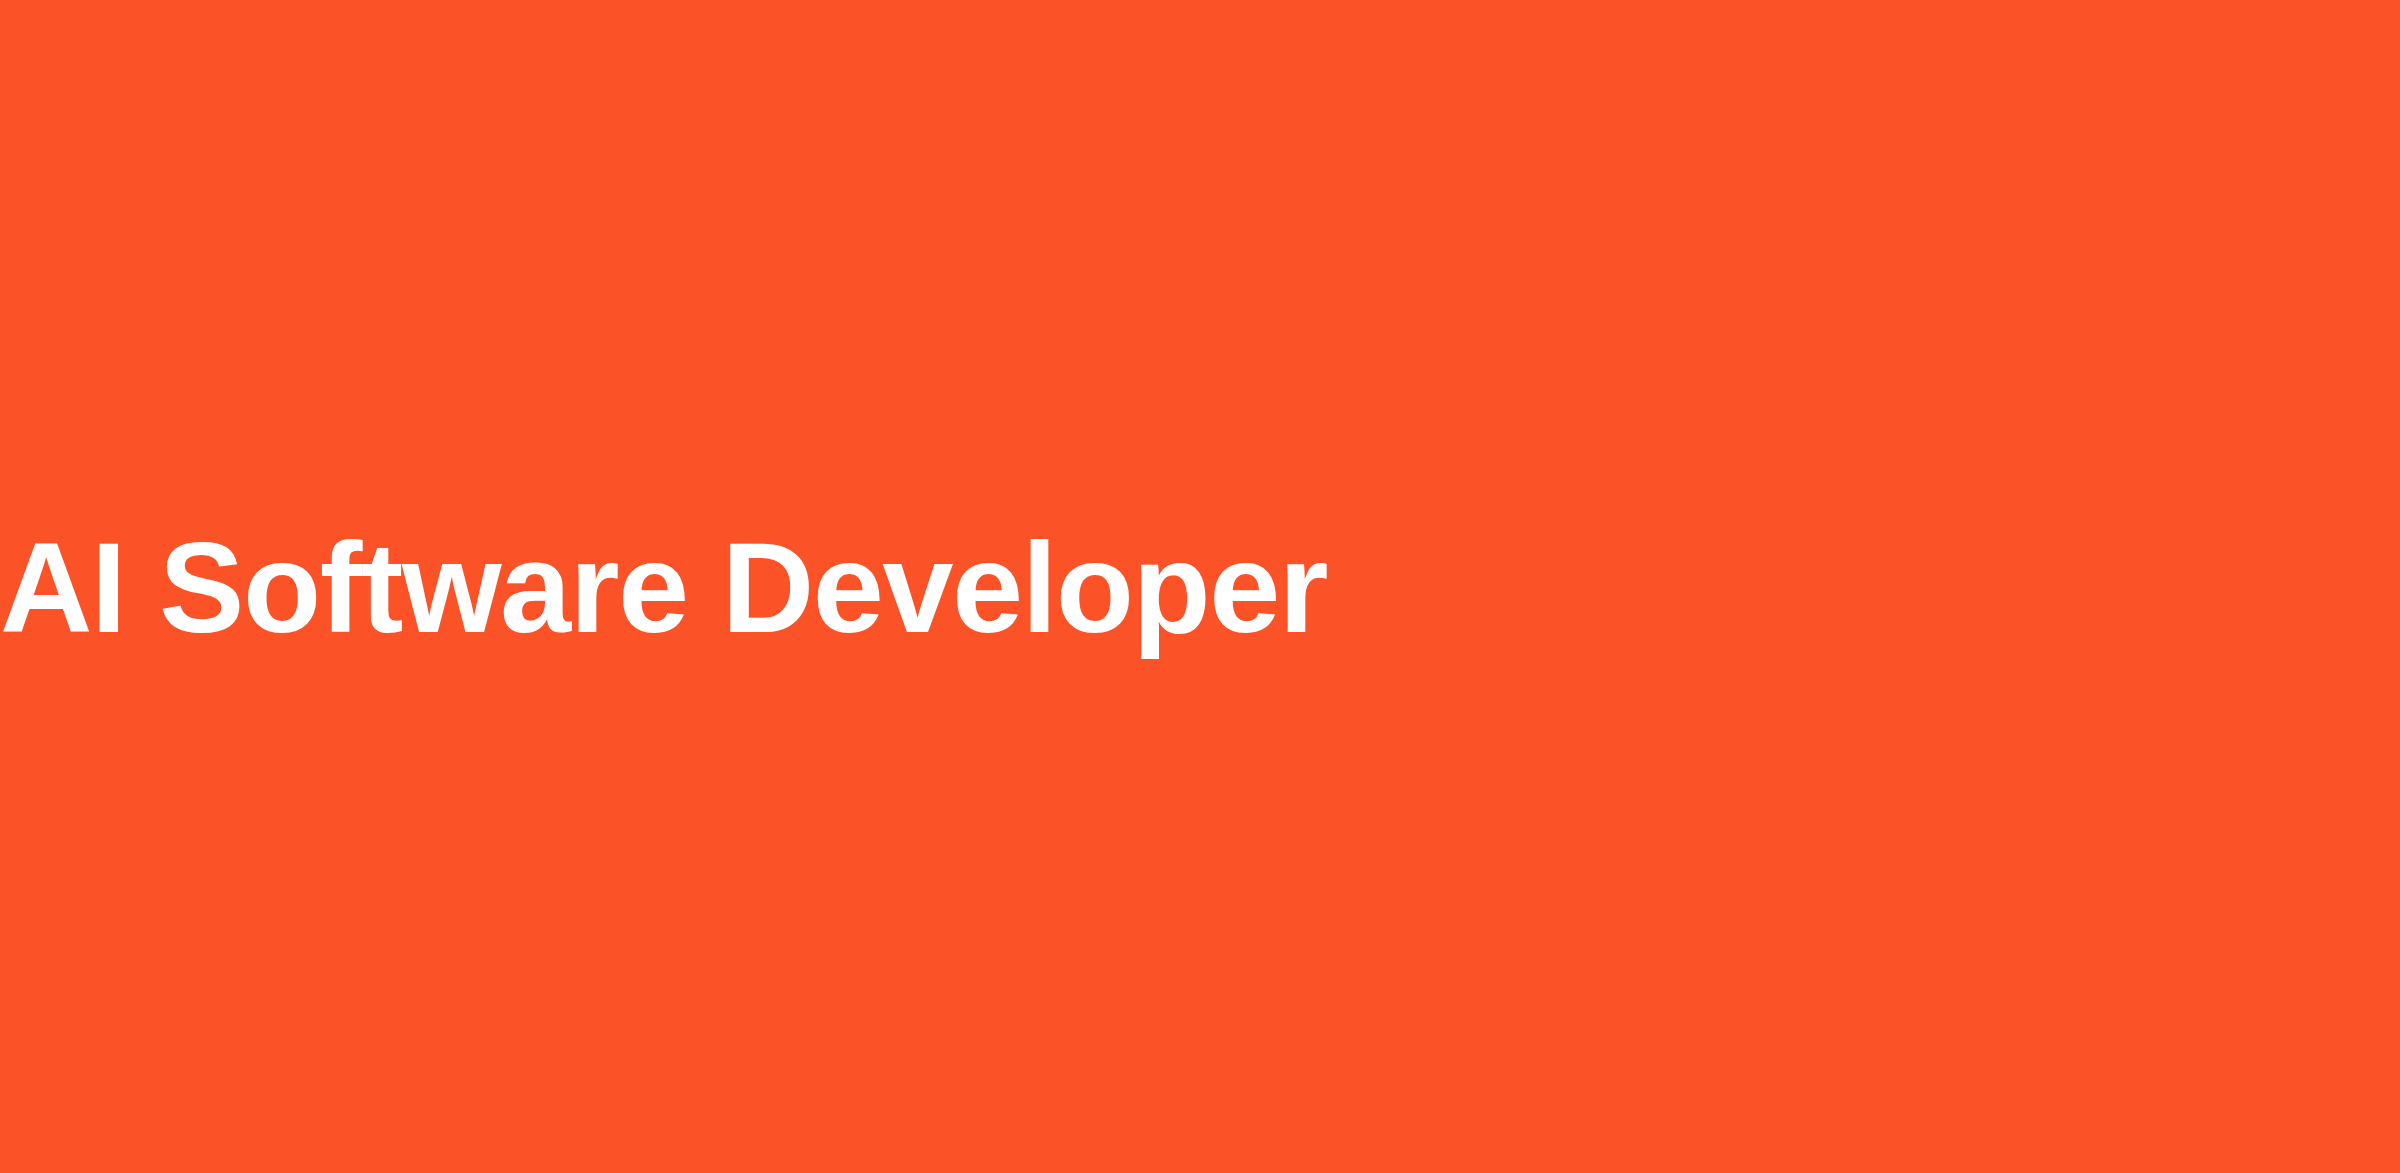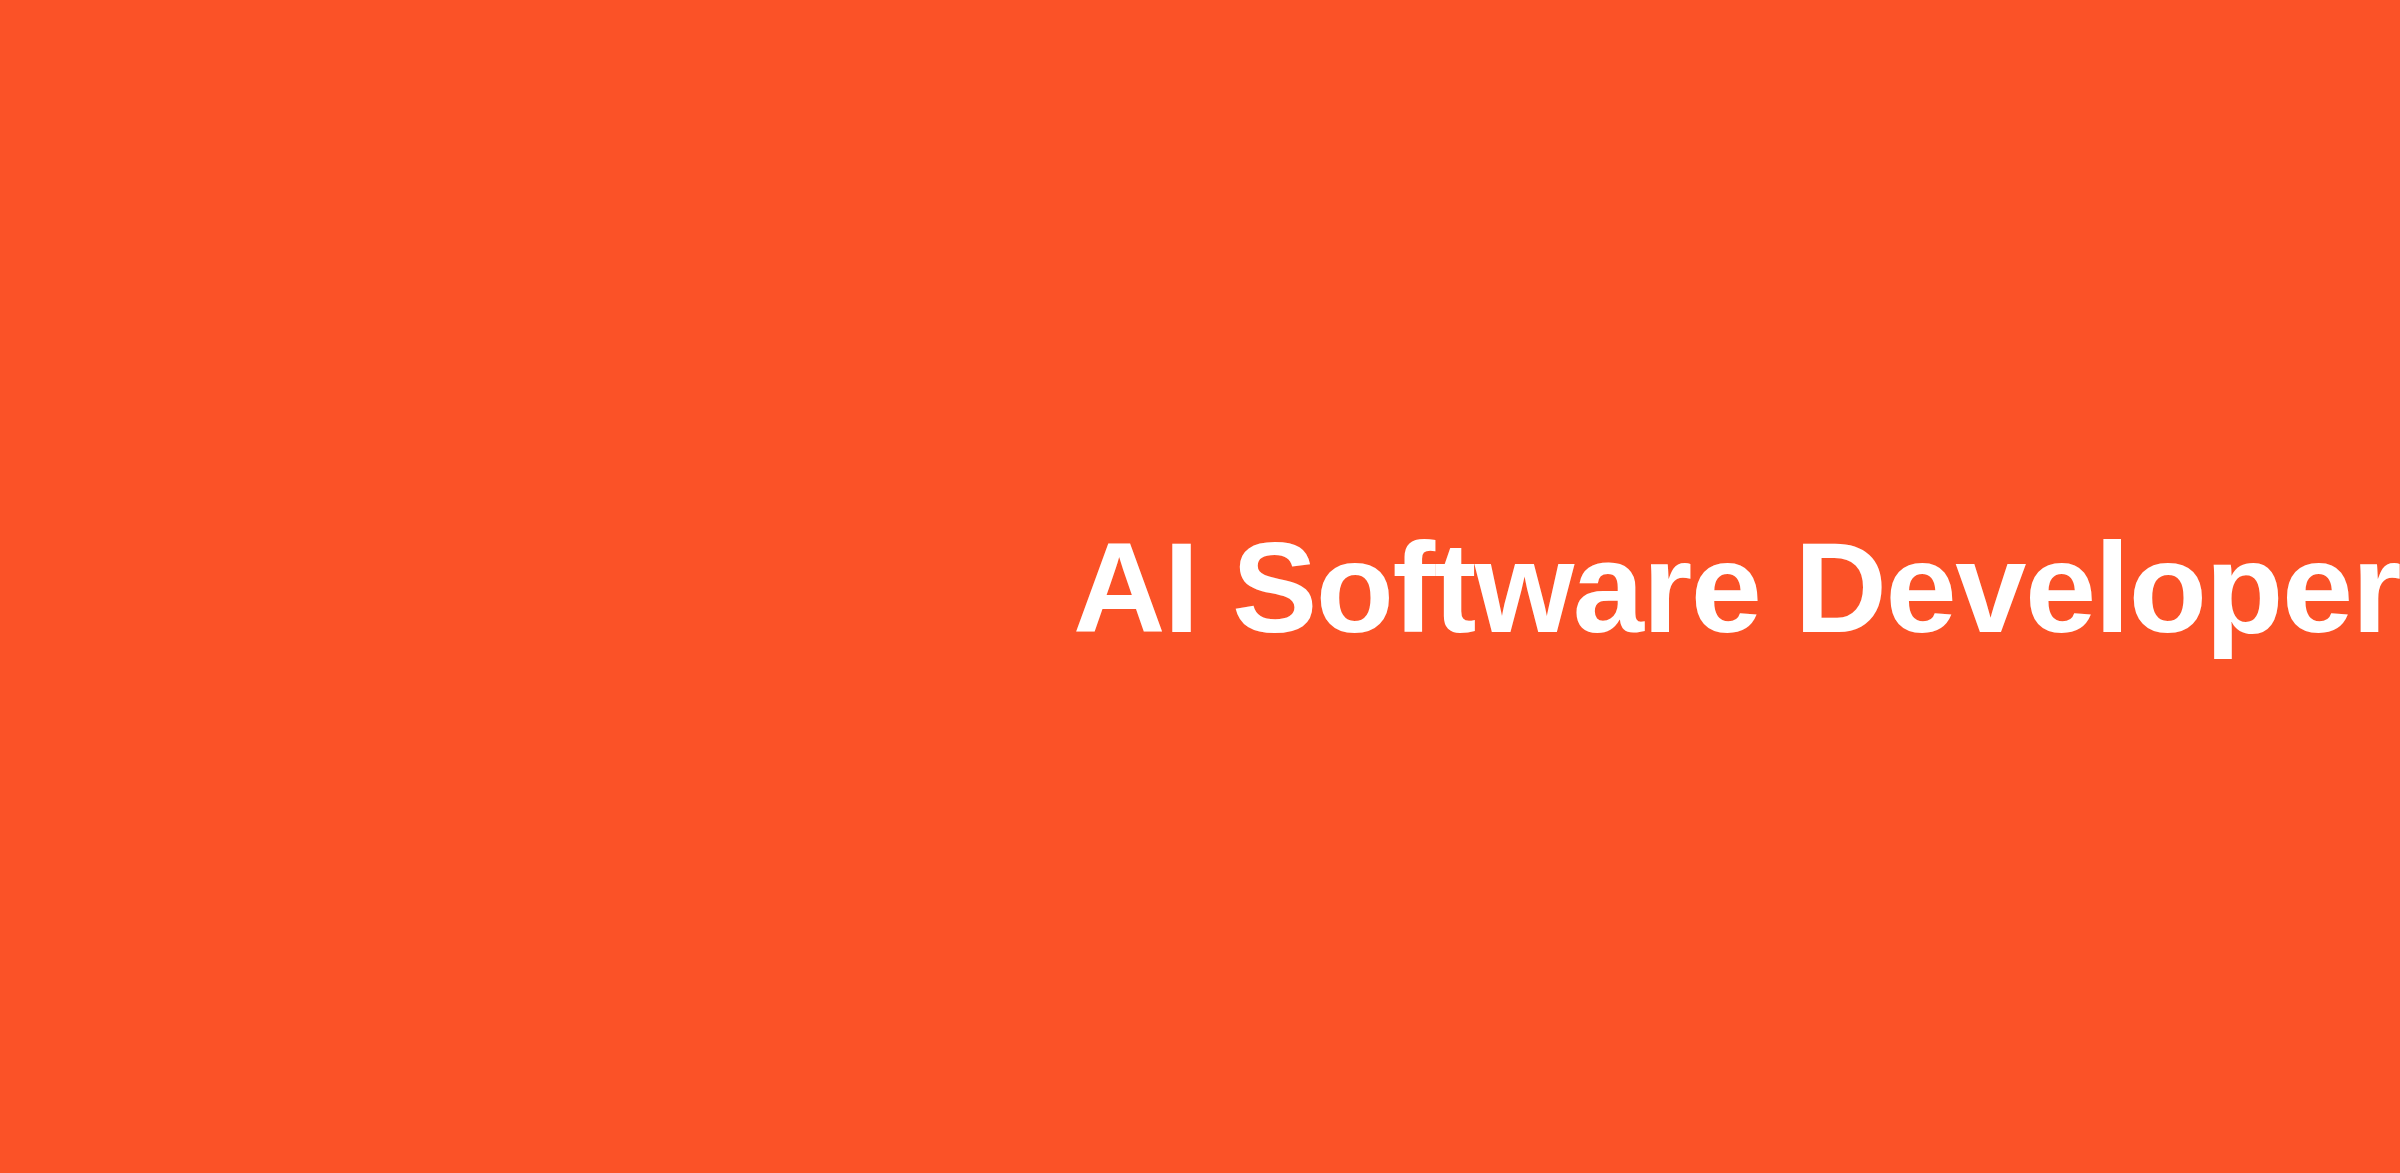"AI Software Developer" .slide { align-items: flex-end -> flex-start }
